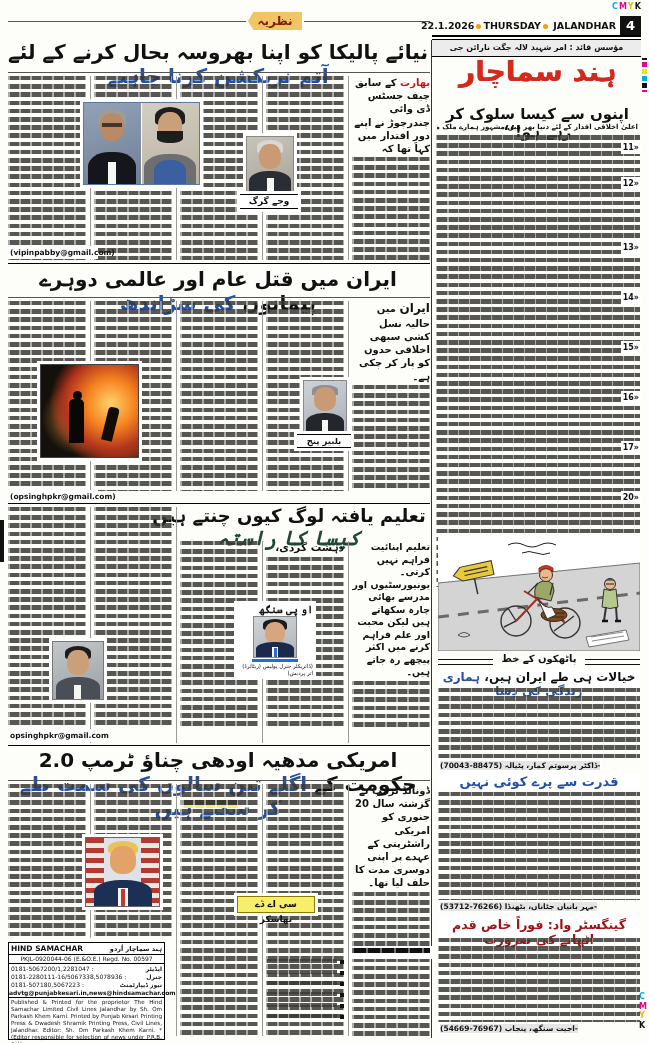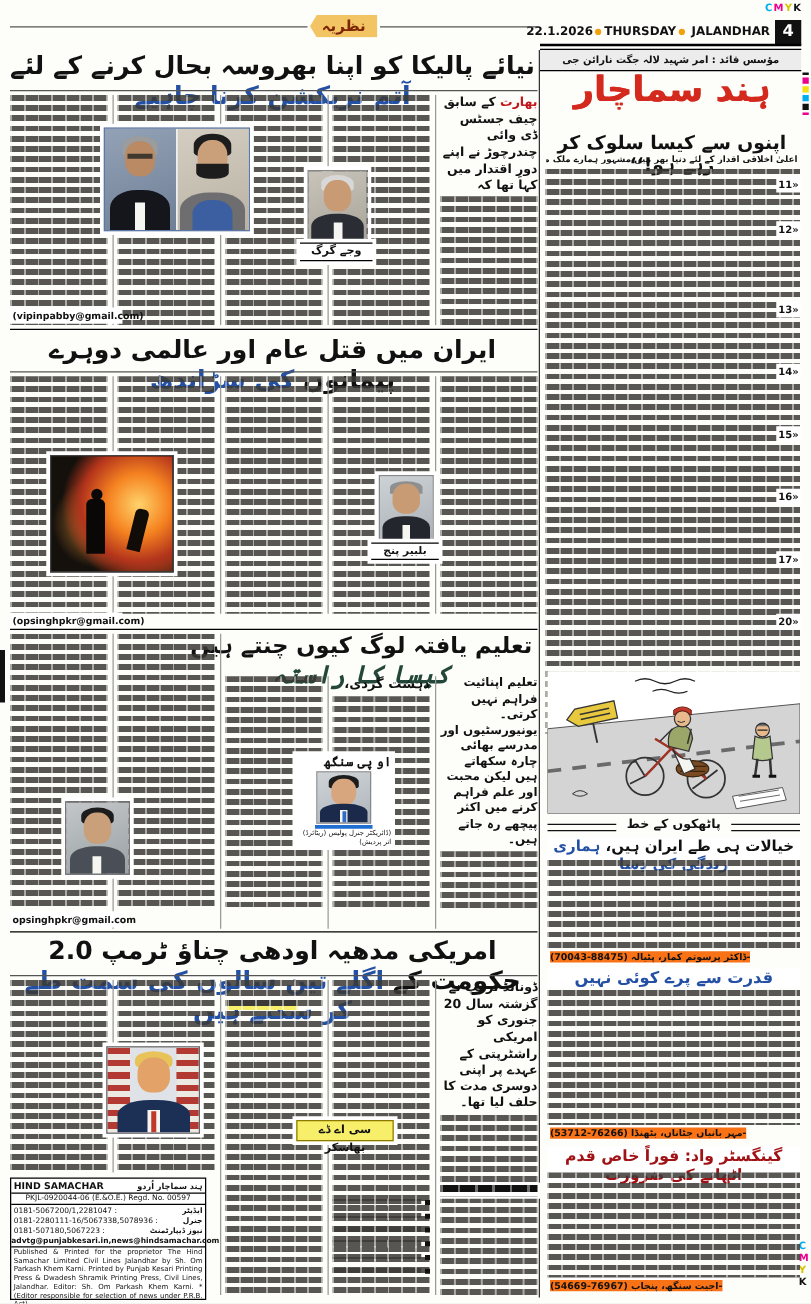"ایران میں حالیہ نسل کشی" div.lead { html: none -> <div><span>ایران</span> <span>میں حالیہ نسل کشی سبھی اخلاقی حدوں کو پار کر چکی ہے۔</span></div> }
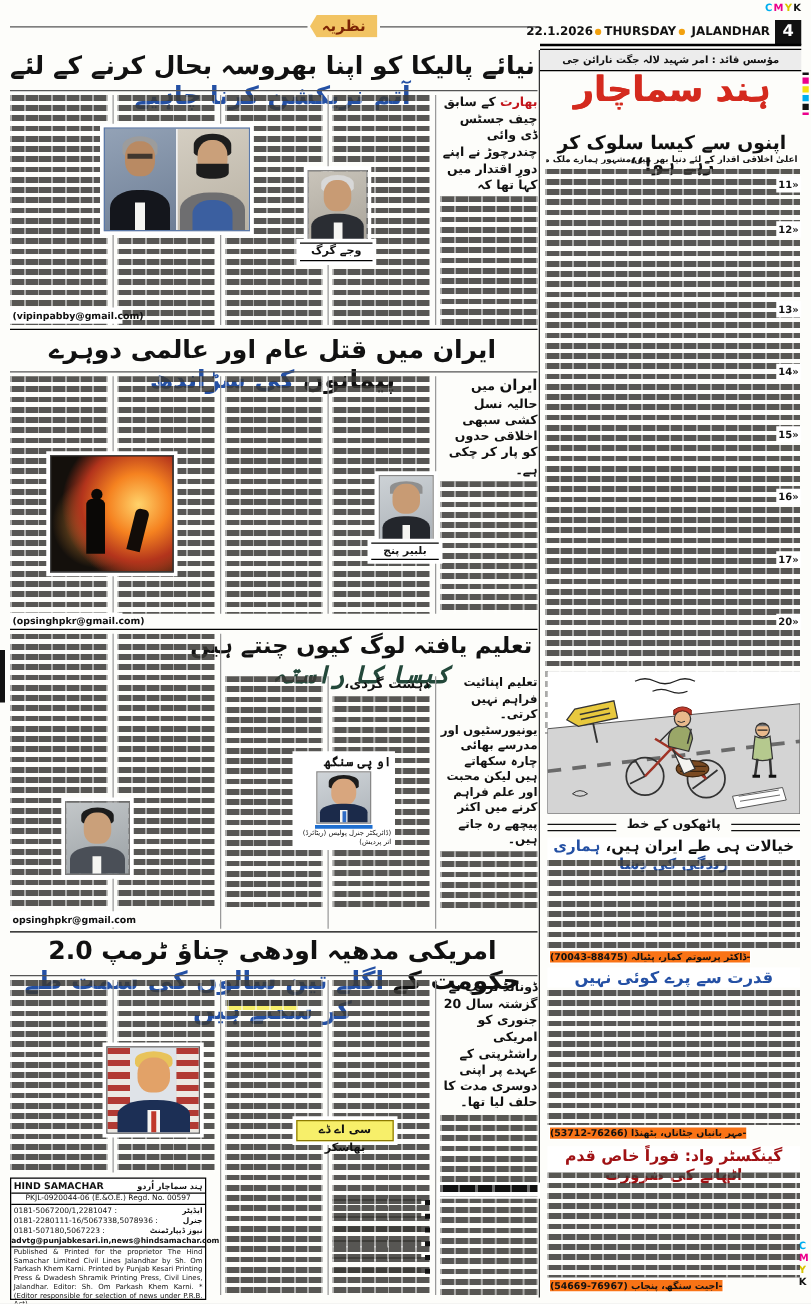"-ڈاکٹر پرسوتم کمار، پٹیالہ (88475-70043)" .sig { background: #f97316 -> #e5e5e5 }
